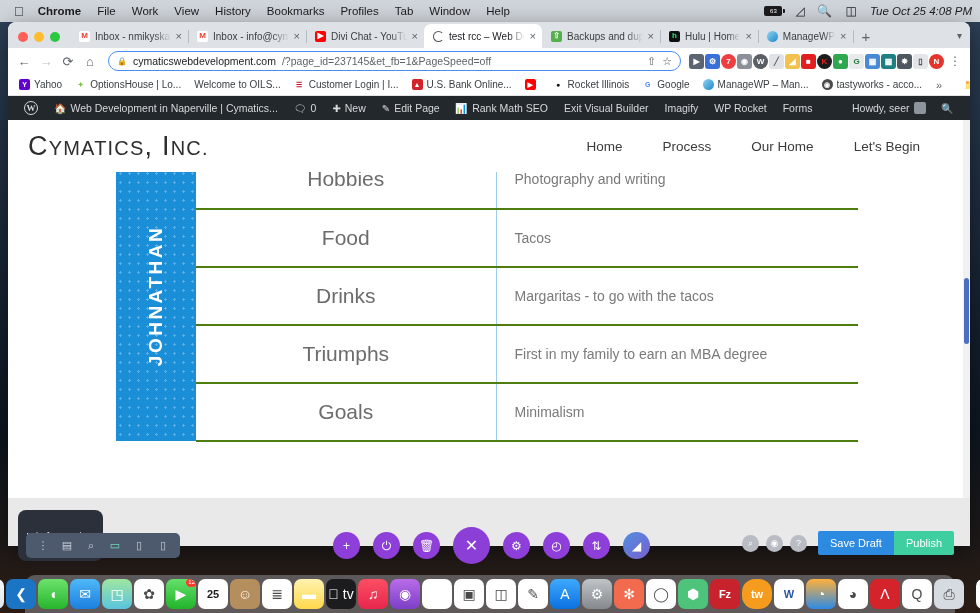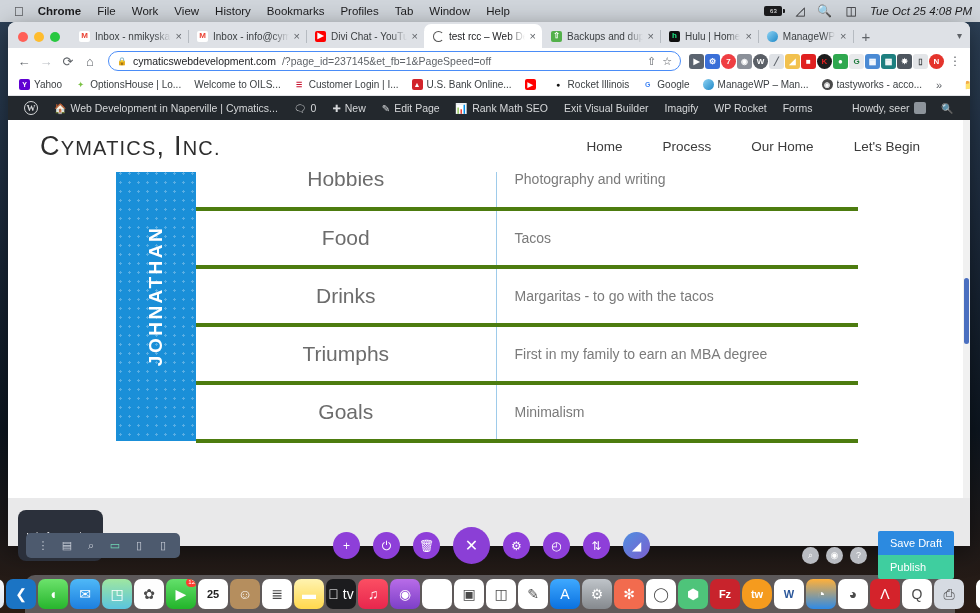"CYMATICS, INC." .site-head { padding: 0 14px 0 32px -> 0 14px 0 20px }
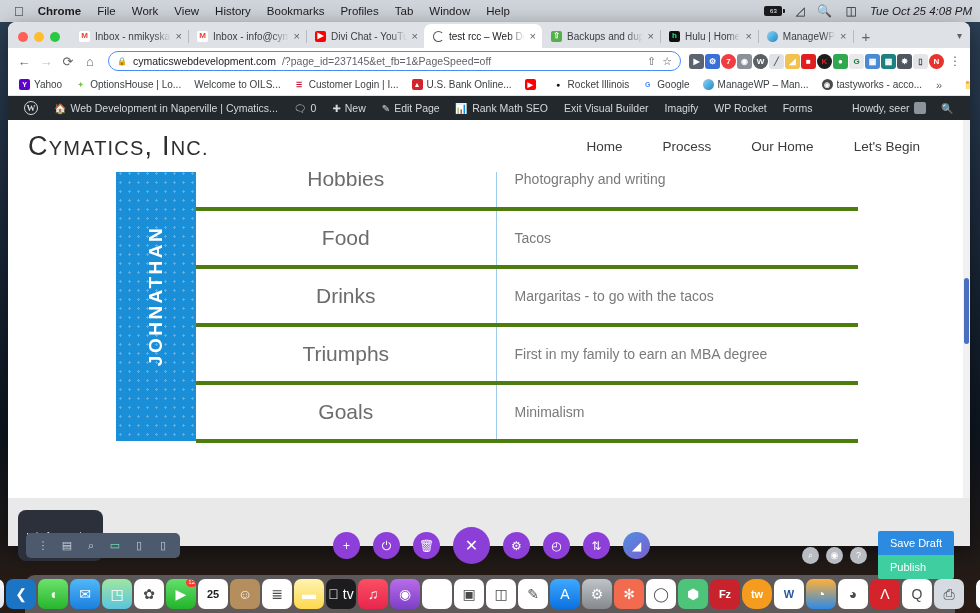"Hobbies" .tbl td { border-bottom: 4px solid #4d7c0f -> 2px solid #4d7c0f }
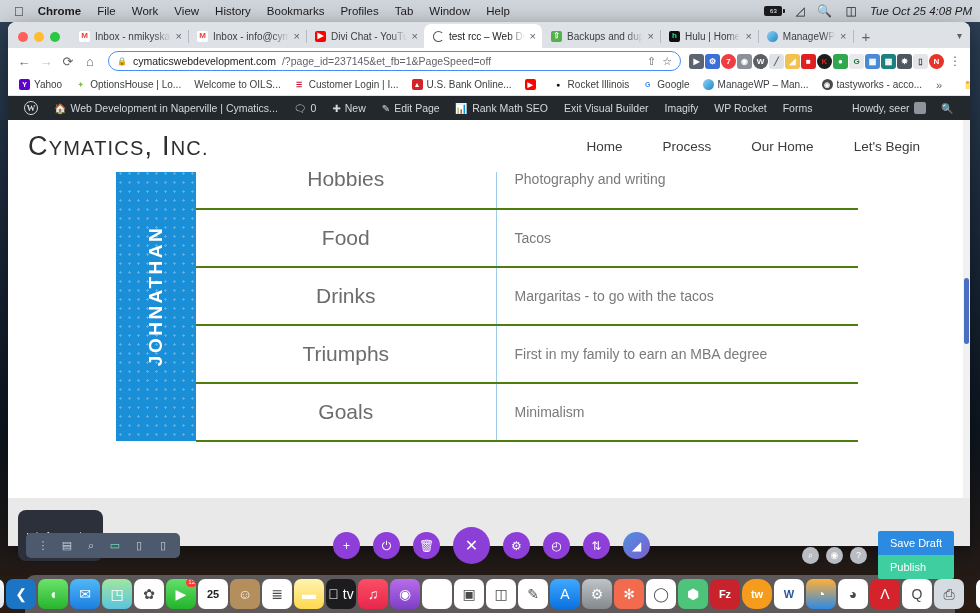"Save Draft" .btn-pair { flex-direction: column -> none }
